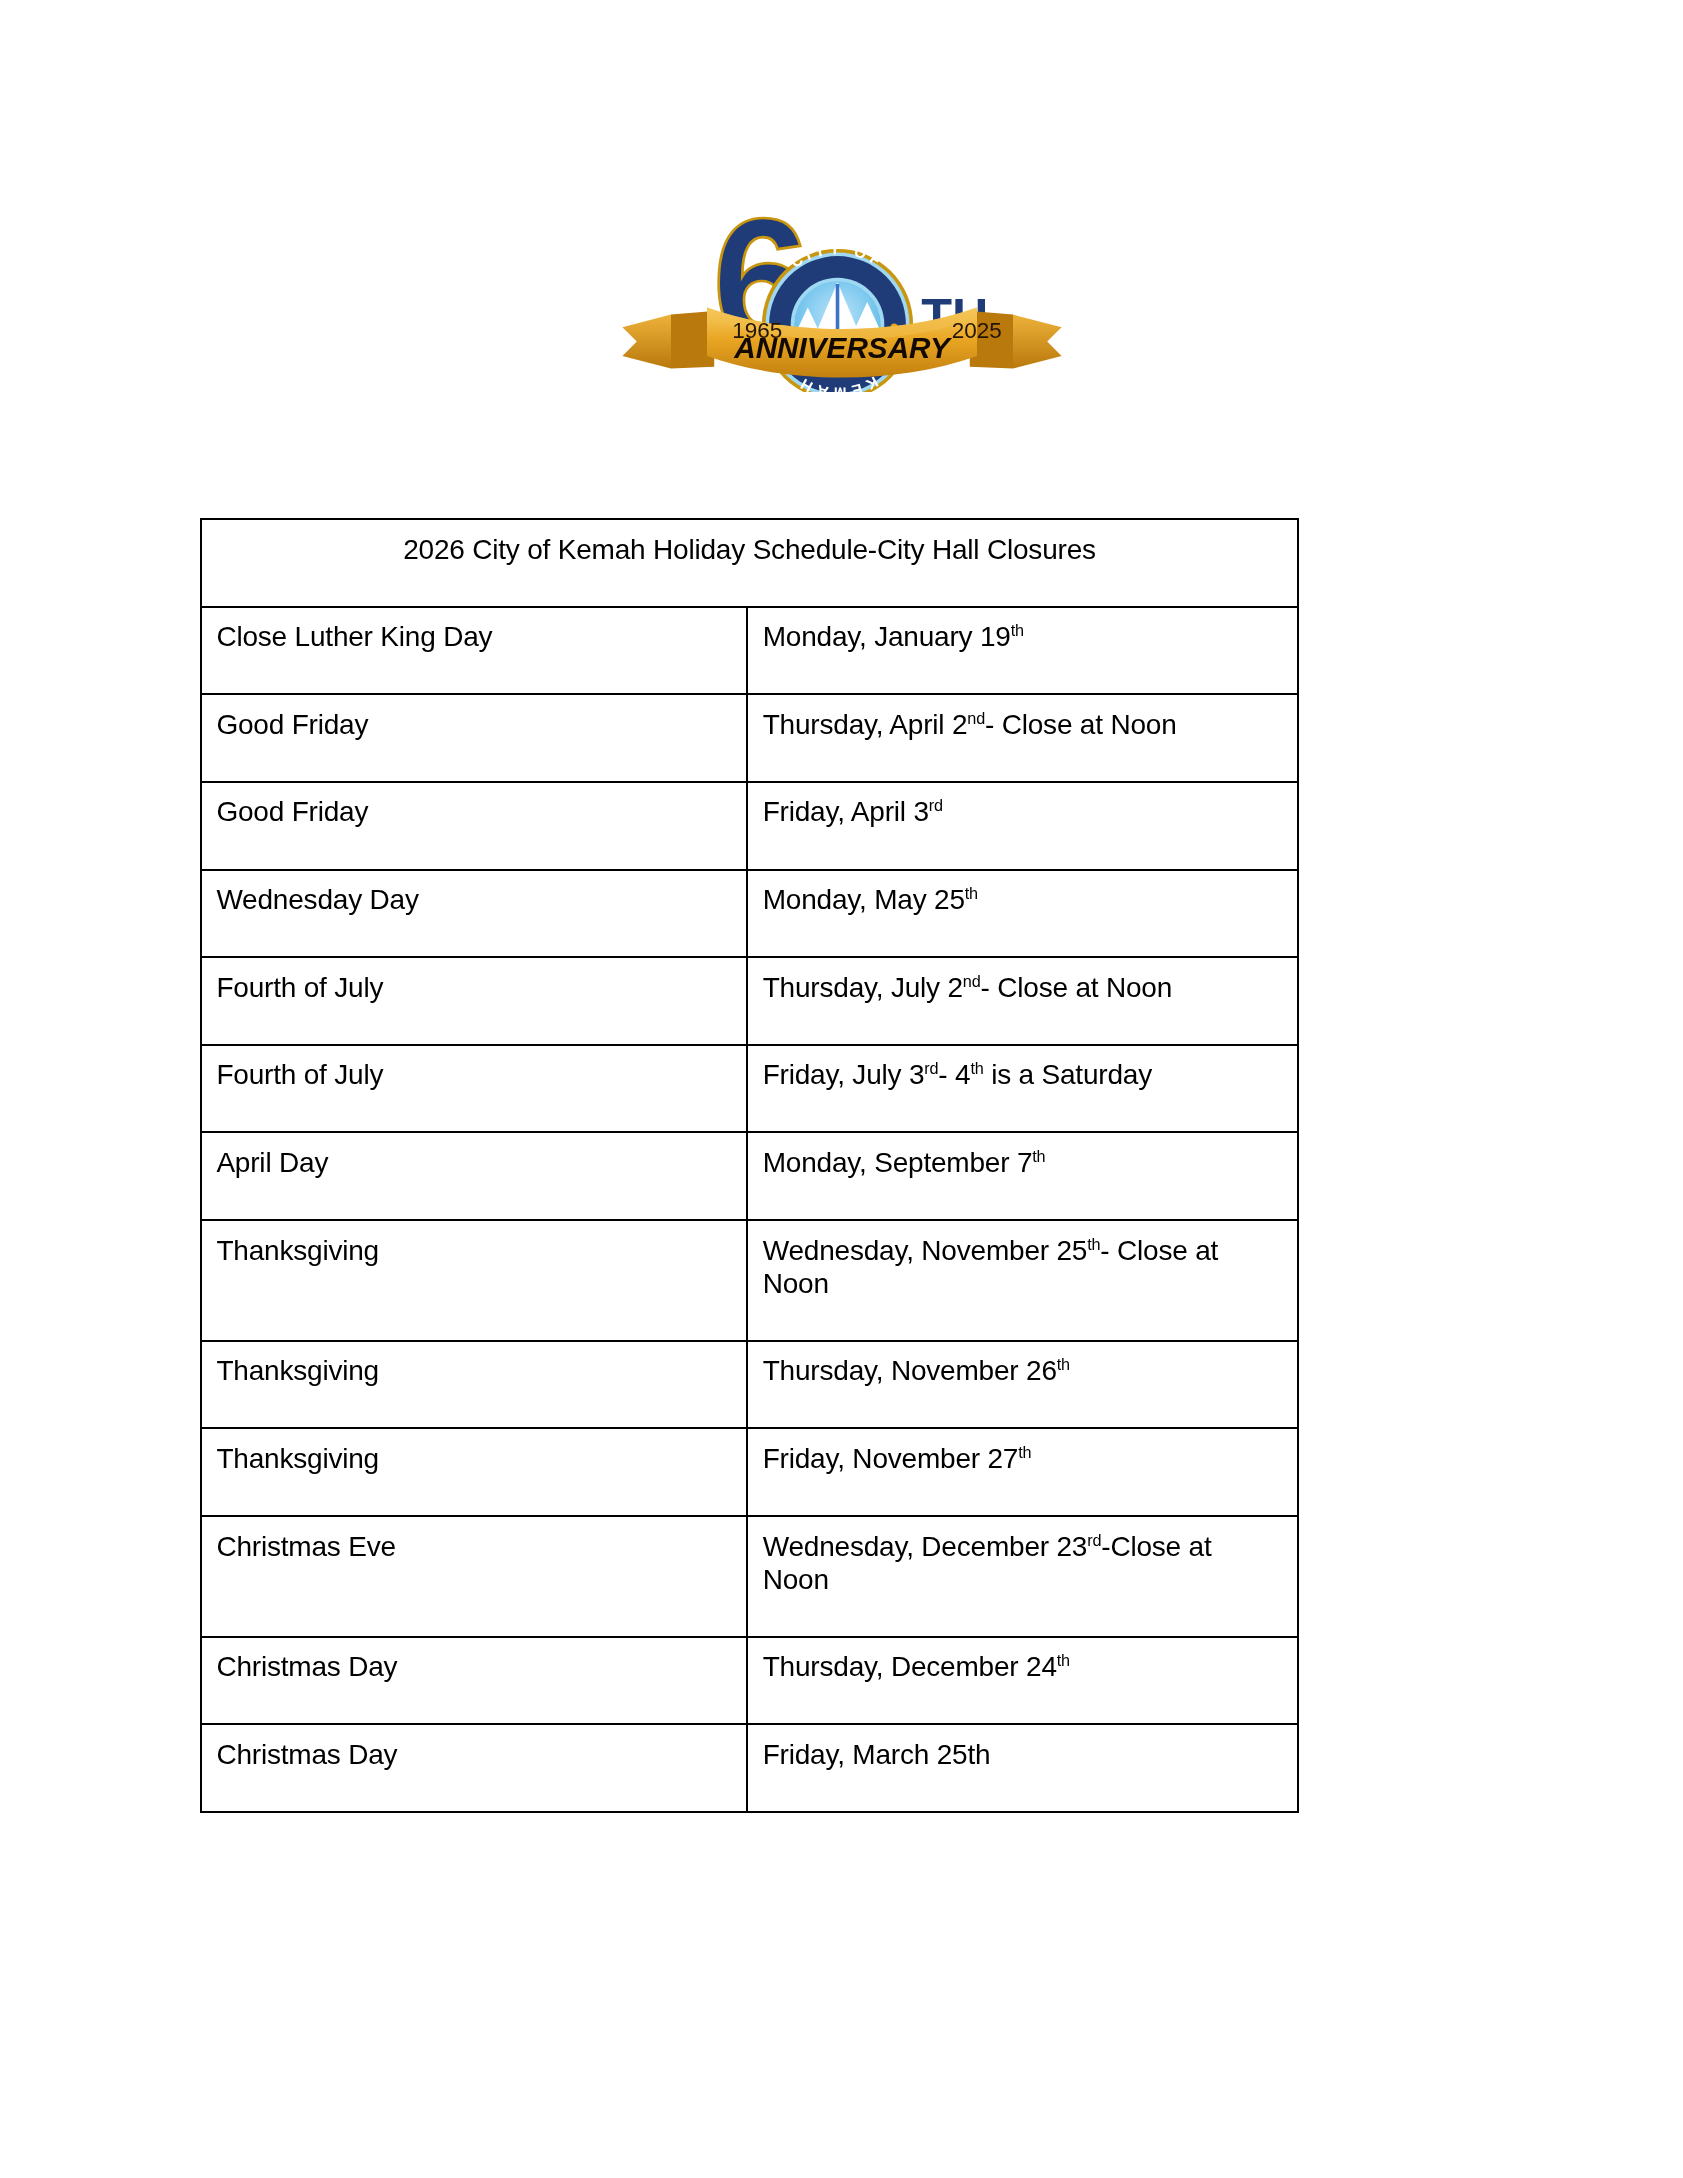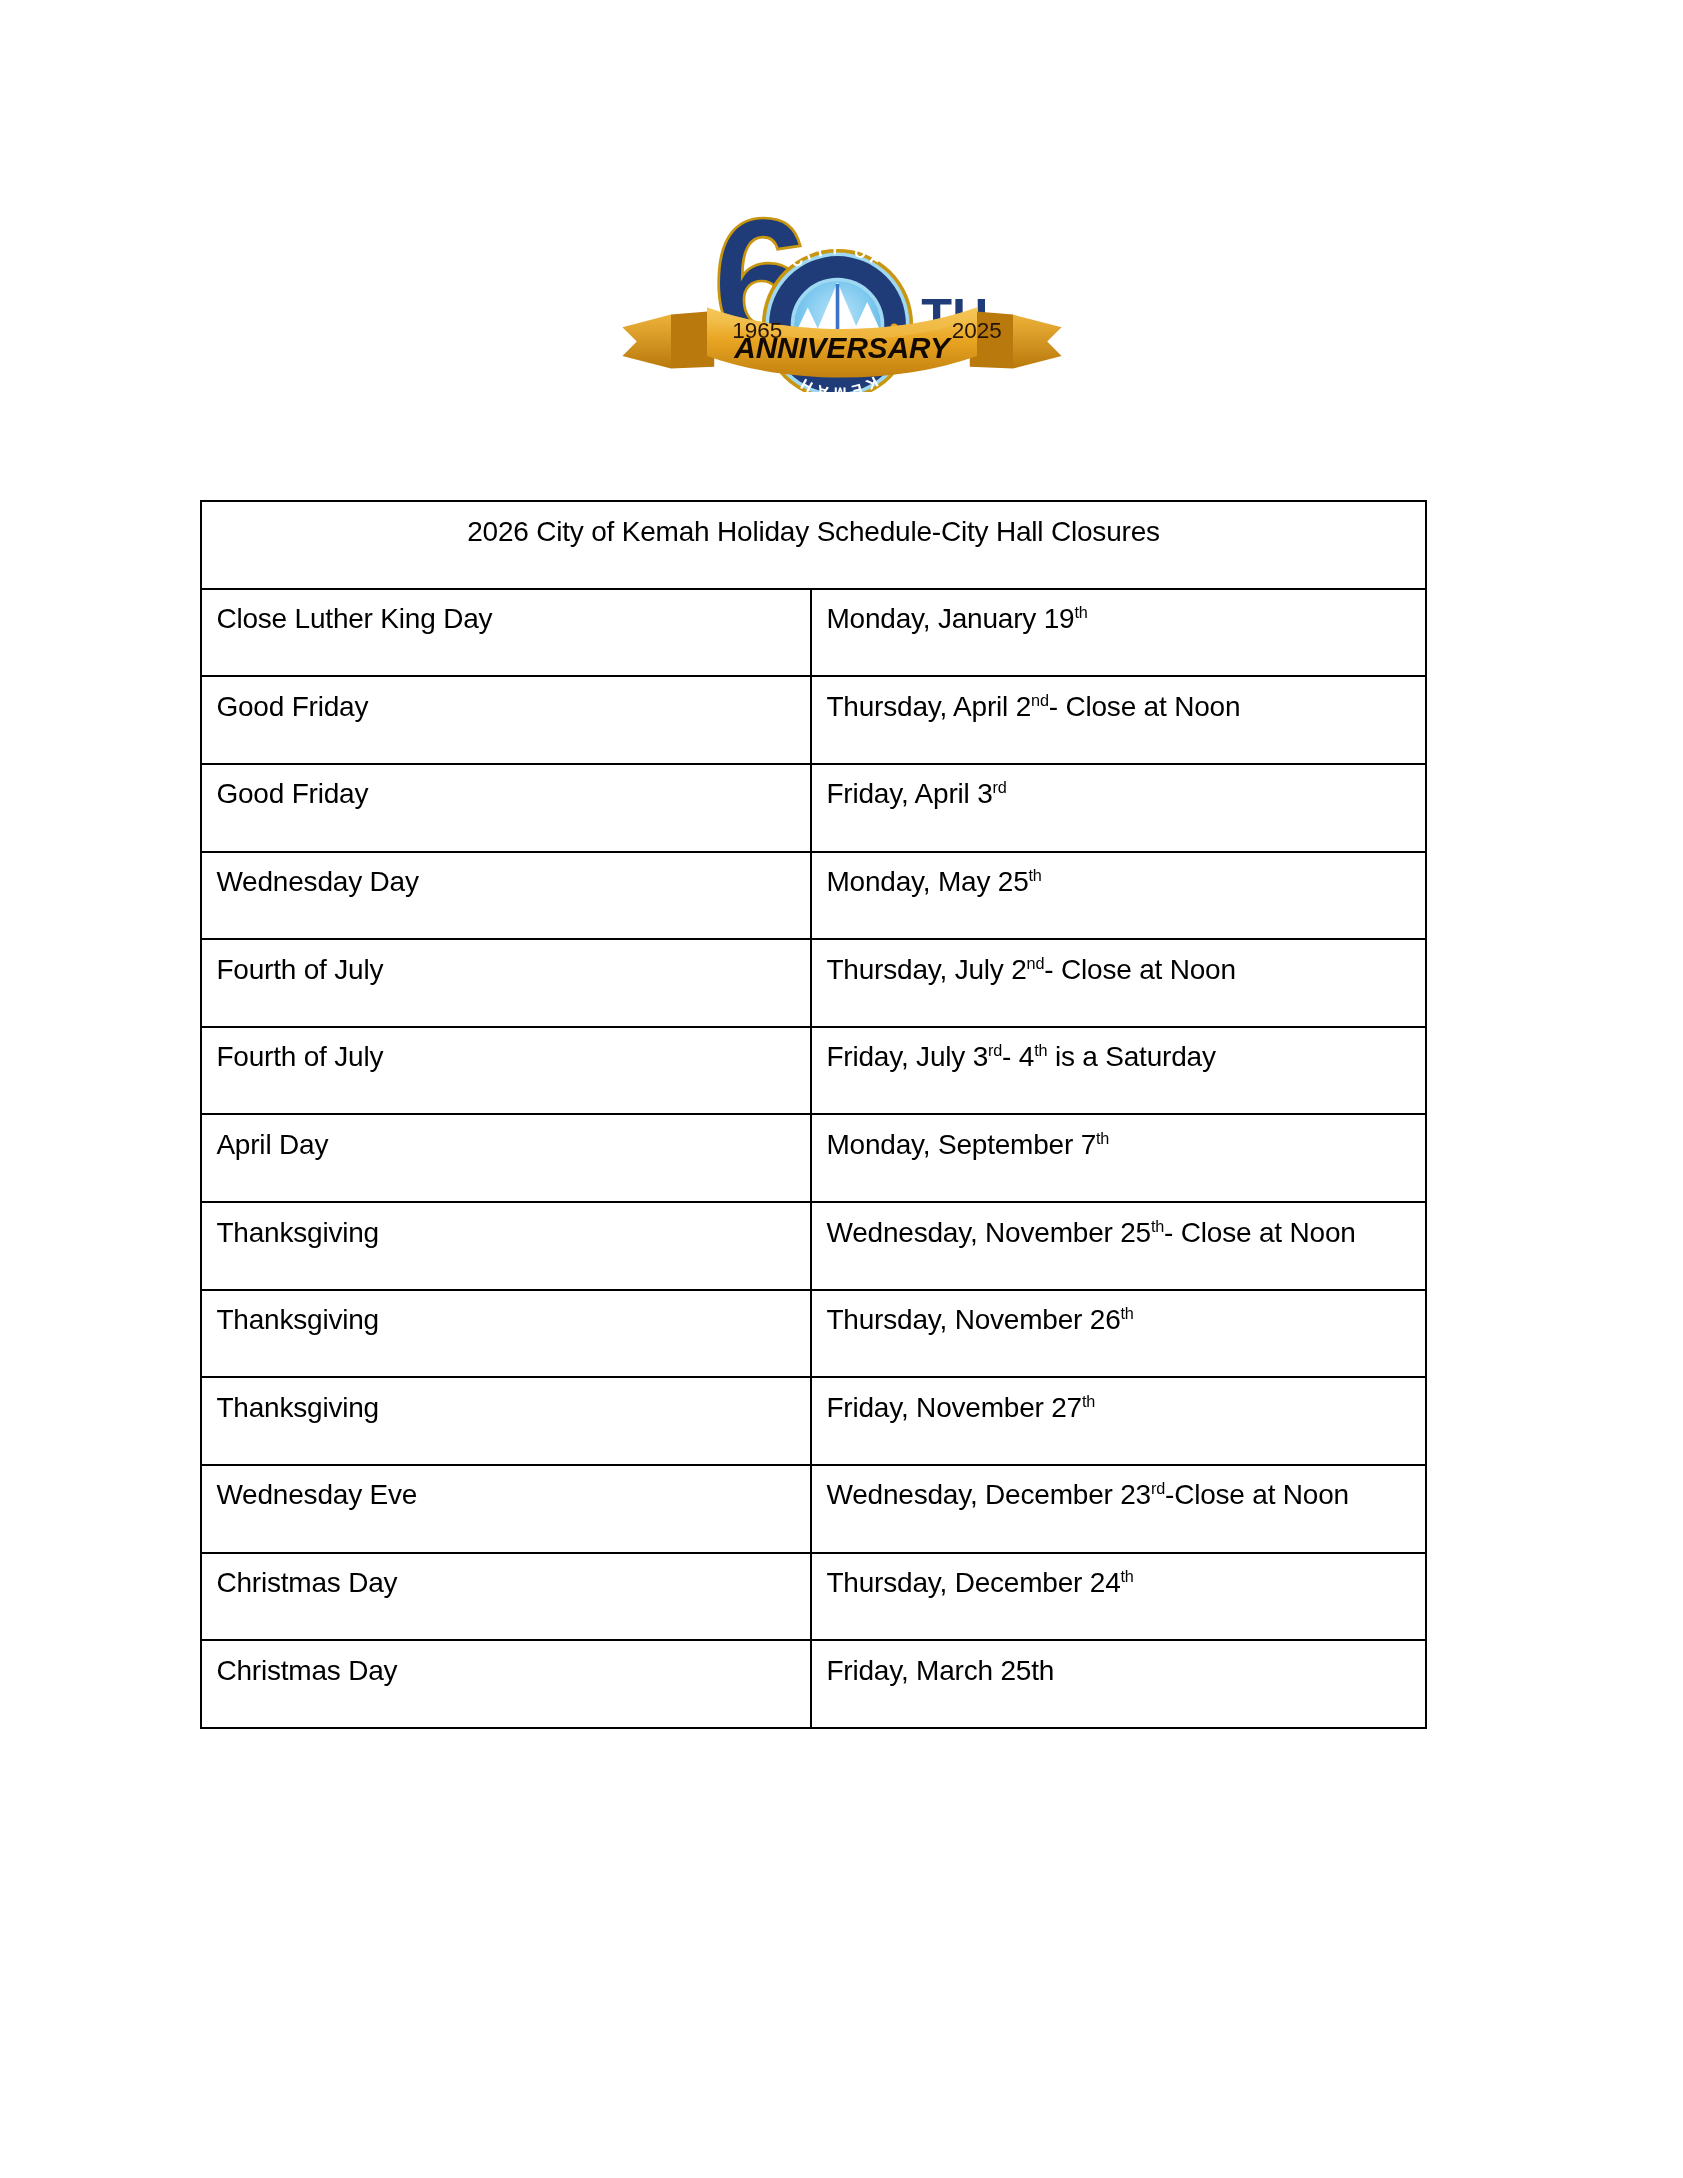"2026 City of Kemah Holiday" .doc-wrap { top: 500px -> 518px; width: 1227px -> 1099px }
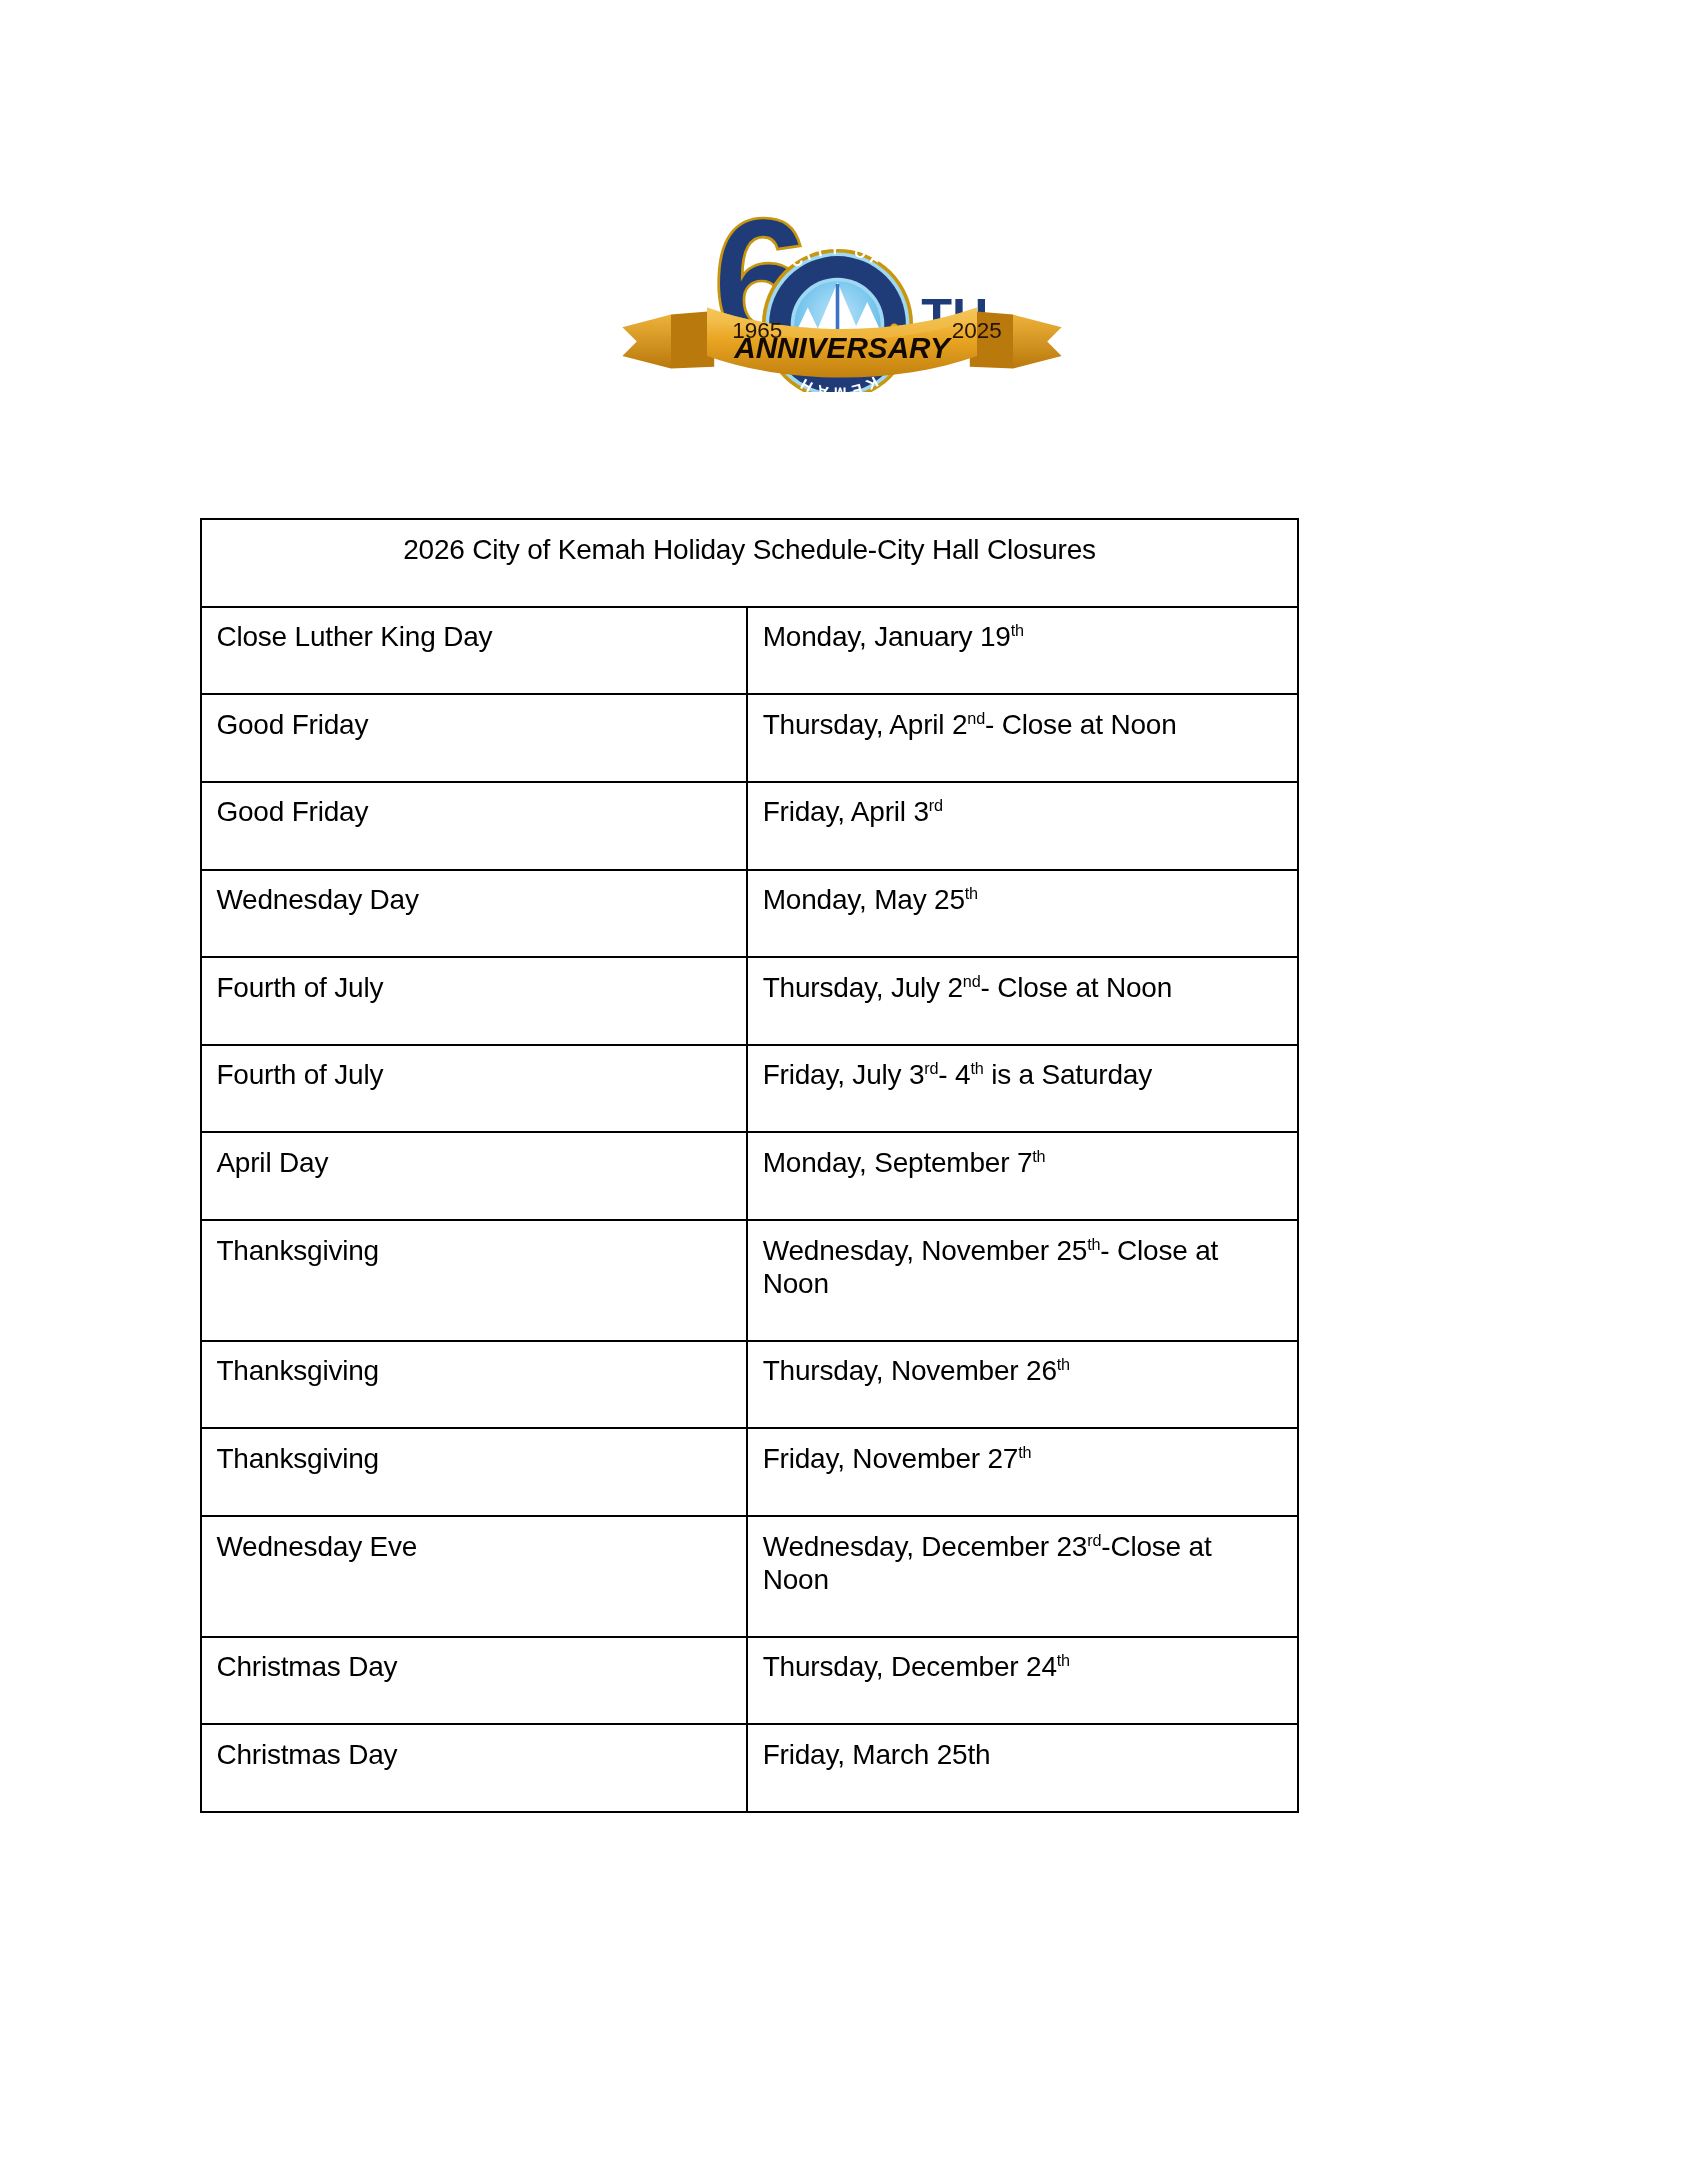"Wednesday Eve" td { text: Wednesday -> Christmas }
